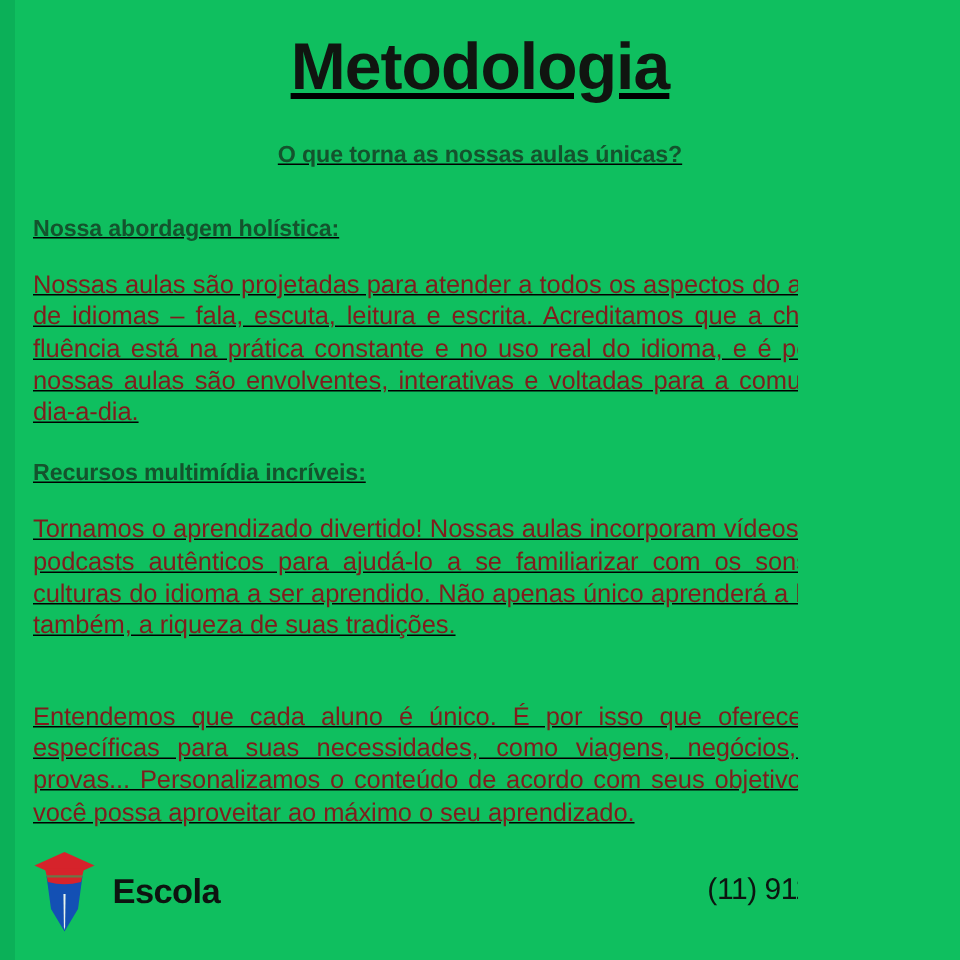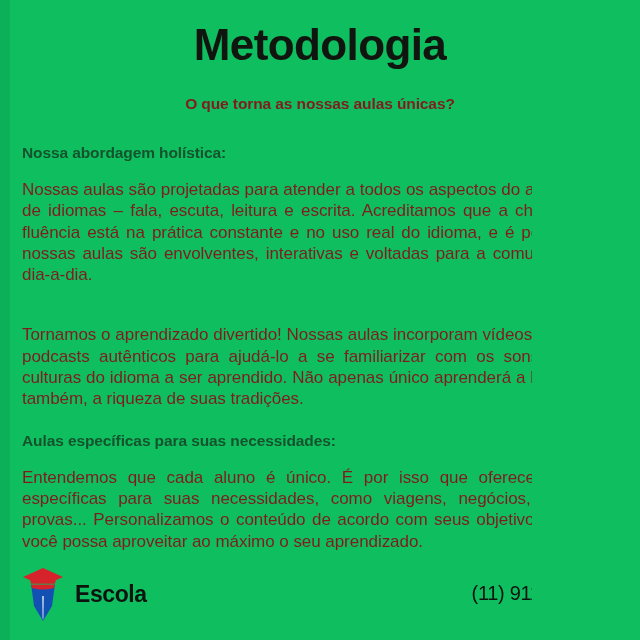"Metodologia" .poster { text-decoration: none -> underline }
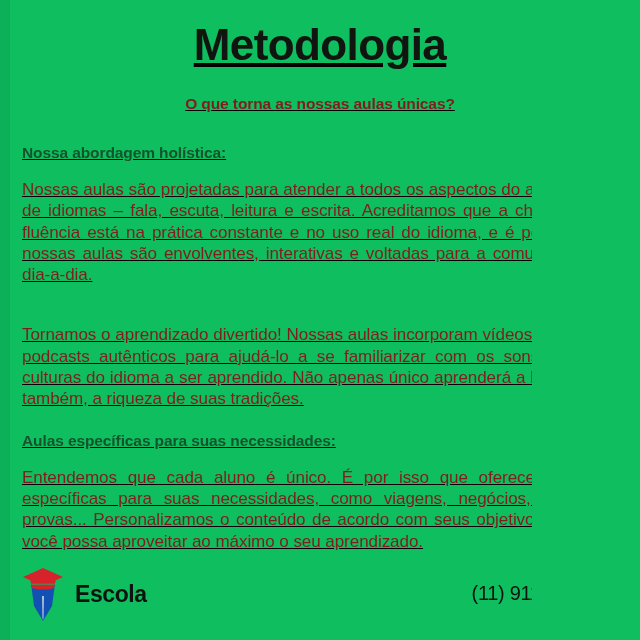"O que torna as nossas" .subtitle { color: #7f1d1d -> #14532d }
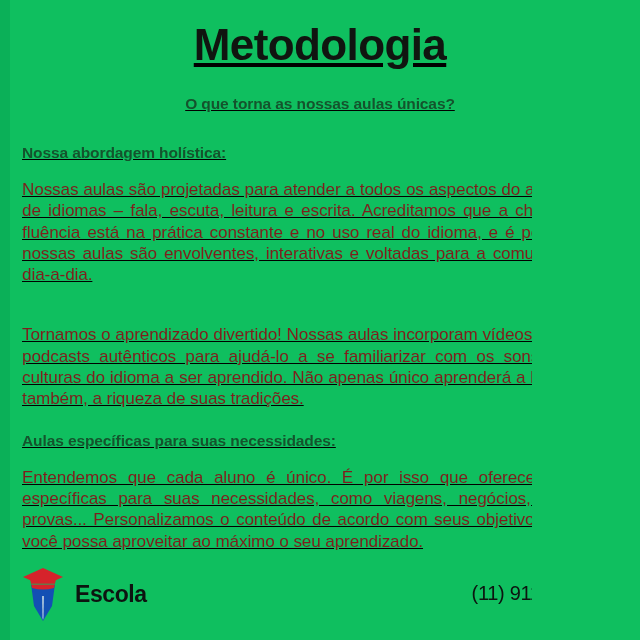"Recursos multimídia incríveis:" p.section-heading { html: none -> <p>Recursos multimídia incríveis:</p> }
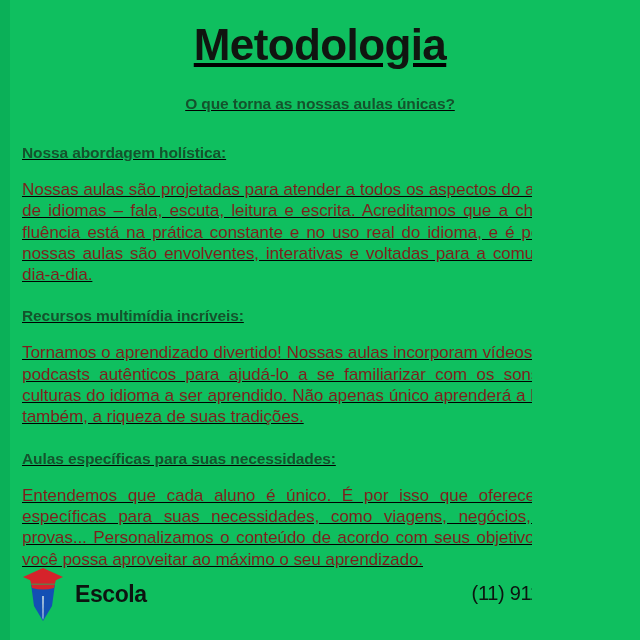"Aulas específicas para suas" p.section-heading { html: <p>Aulas específicas para suas necessidades:</p> -> none }
